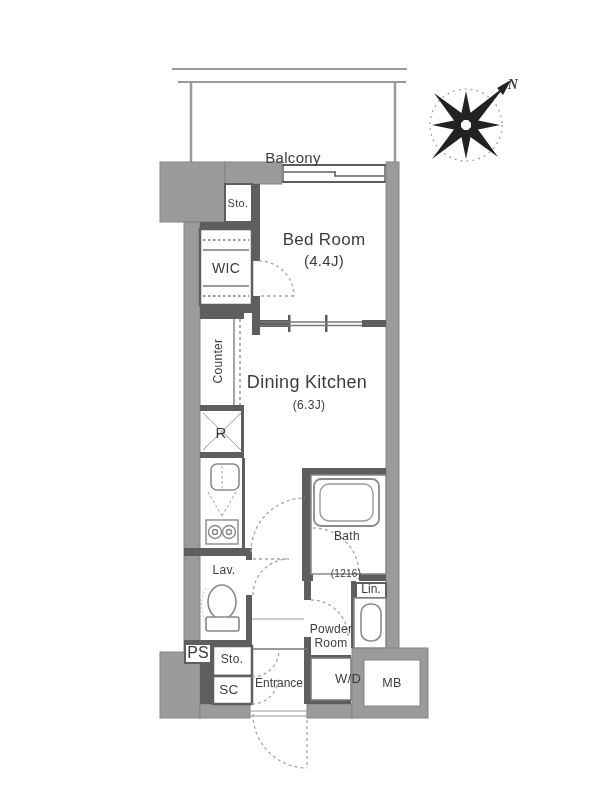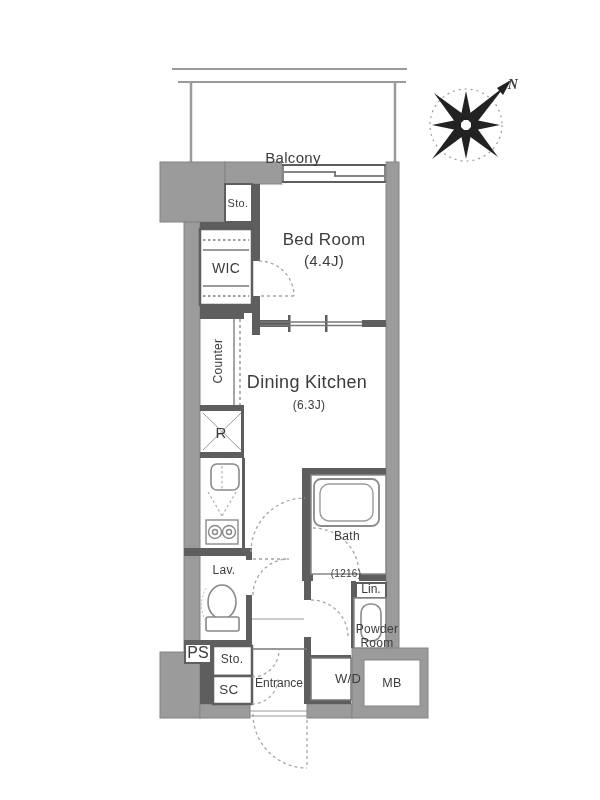"Powder Room" div.lbl { margin-left: 46px -> none }
